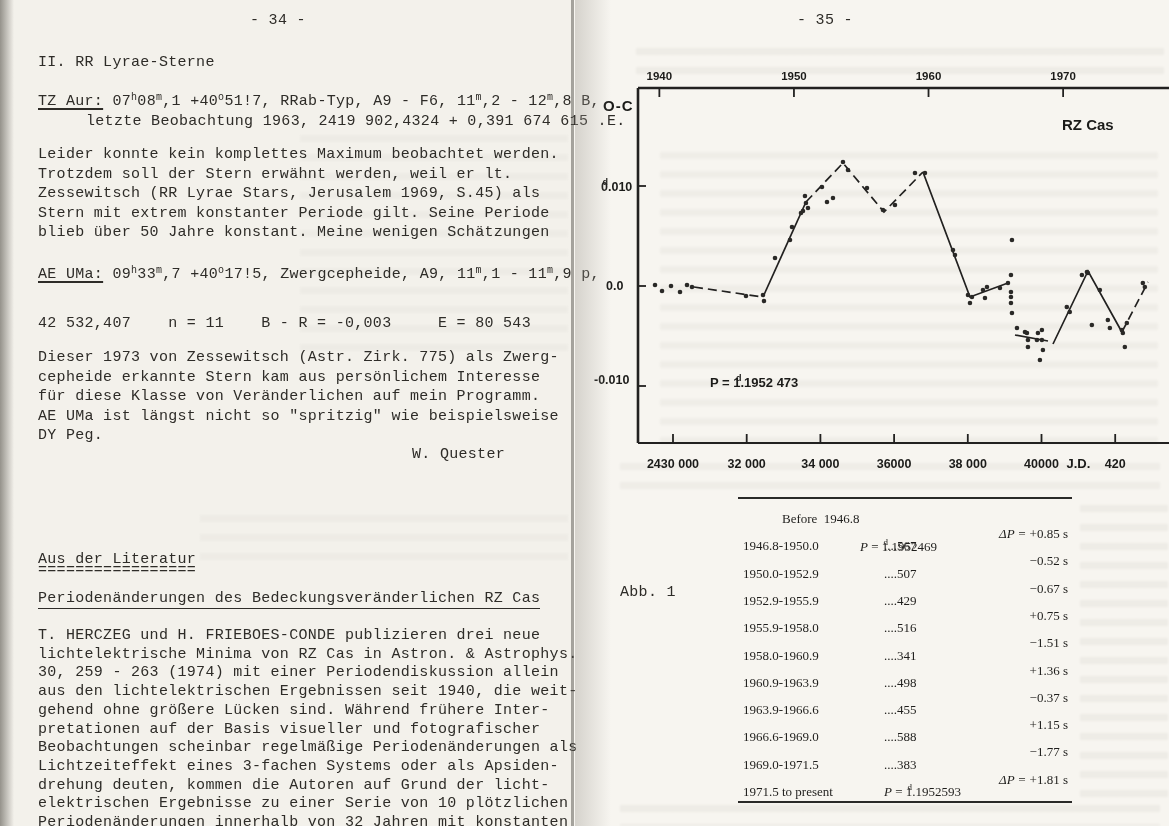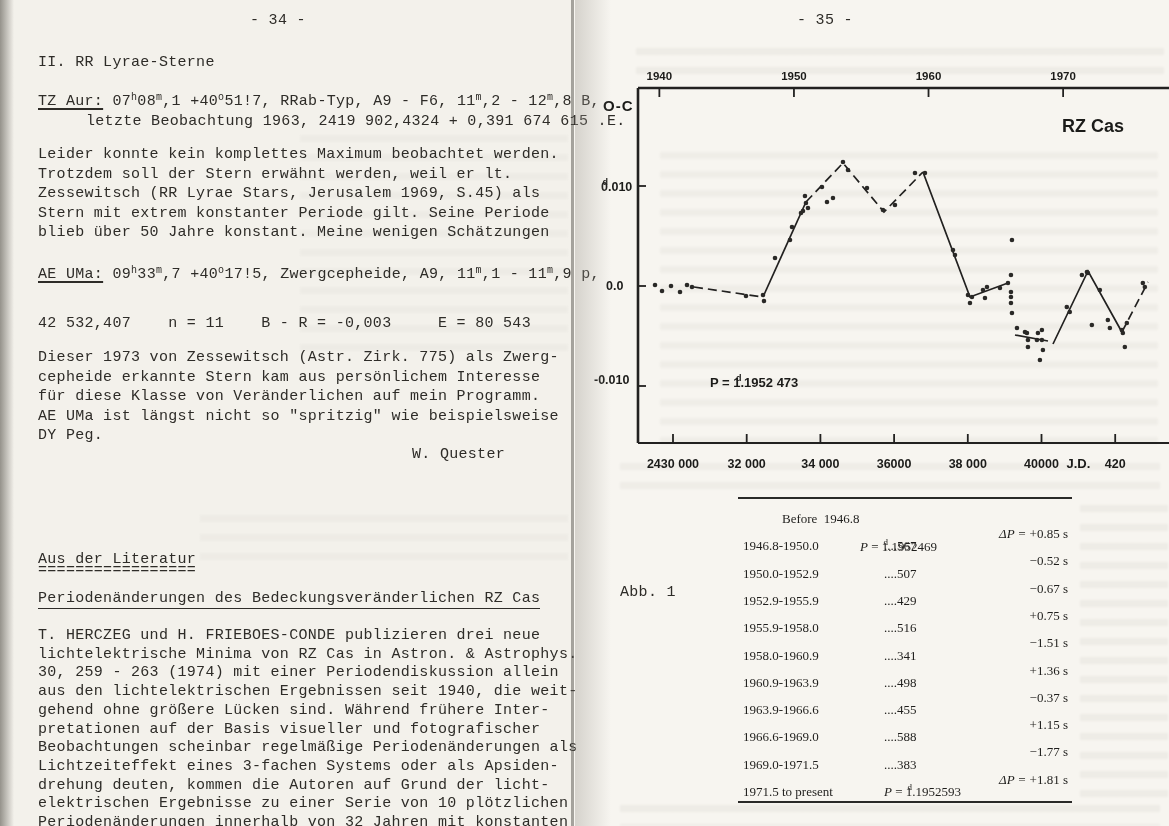"RZ Cas" div.chartlab { font-size: 18px -> 15px }
